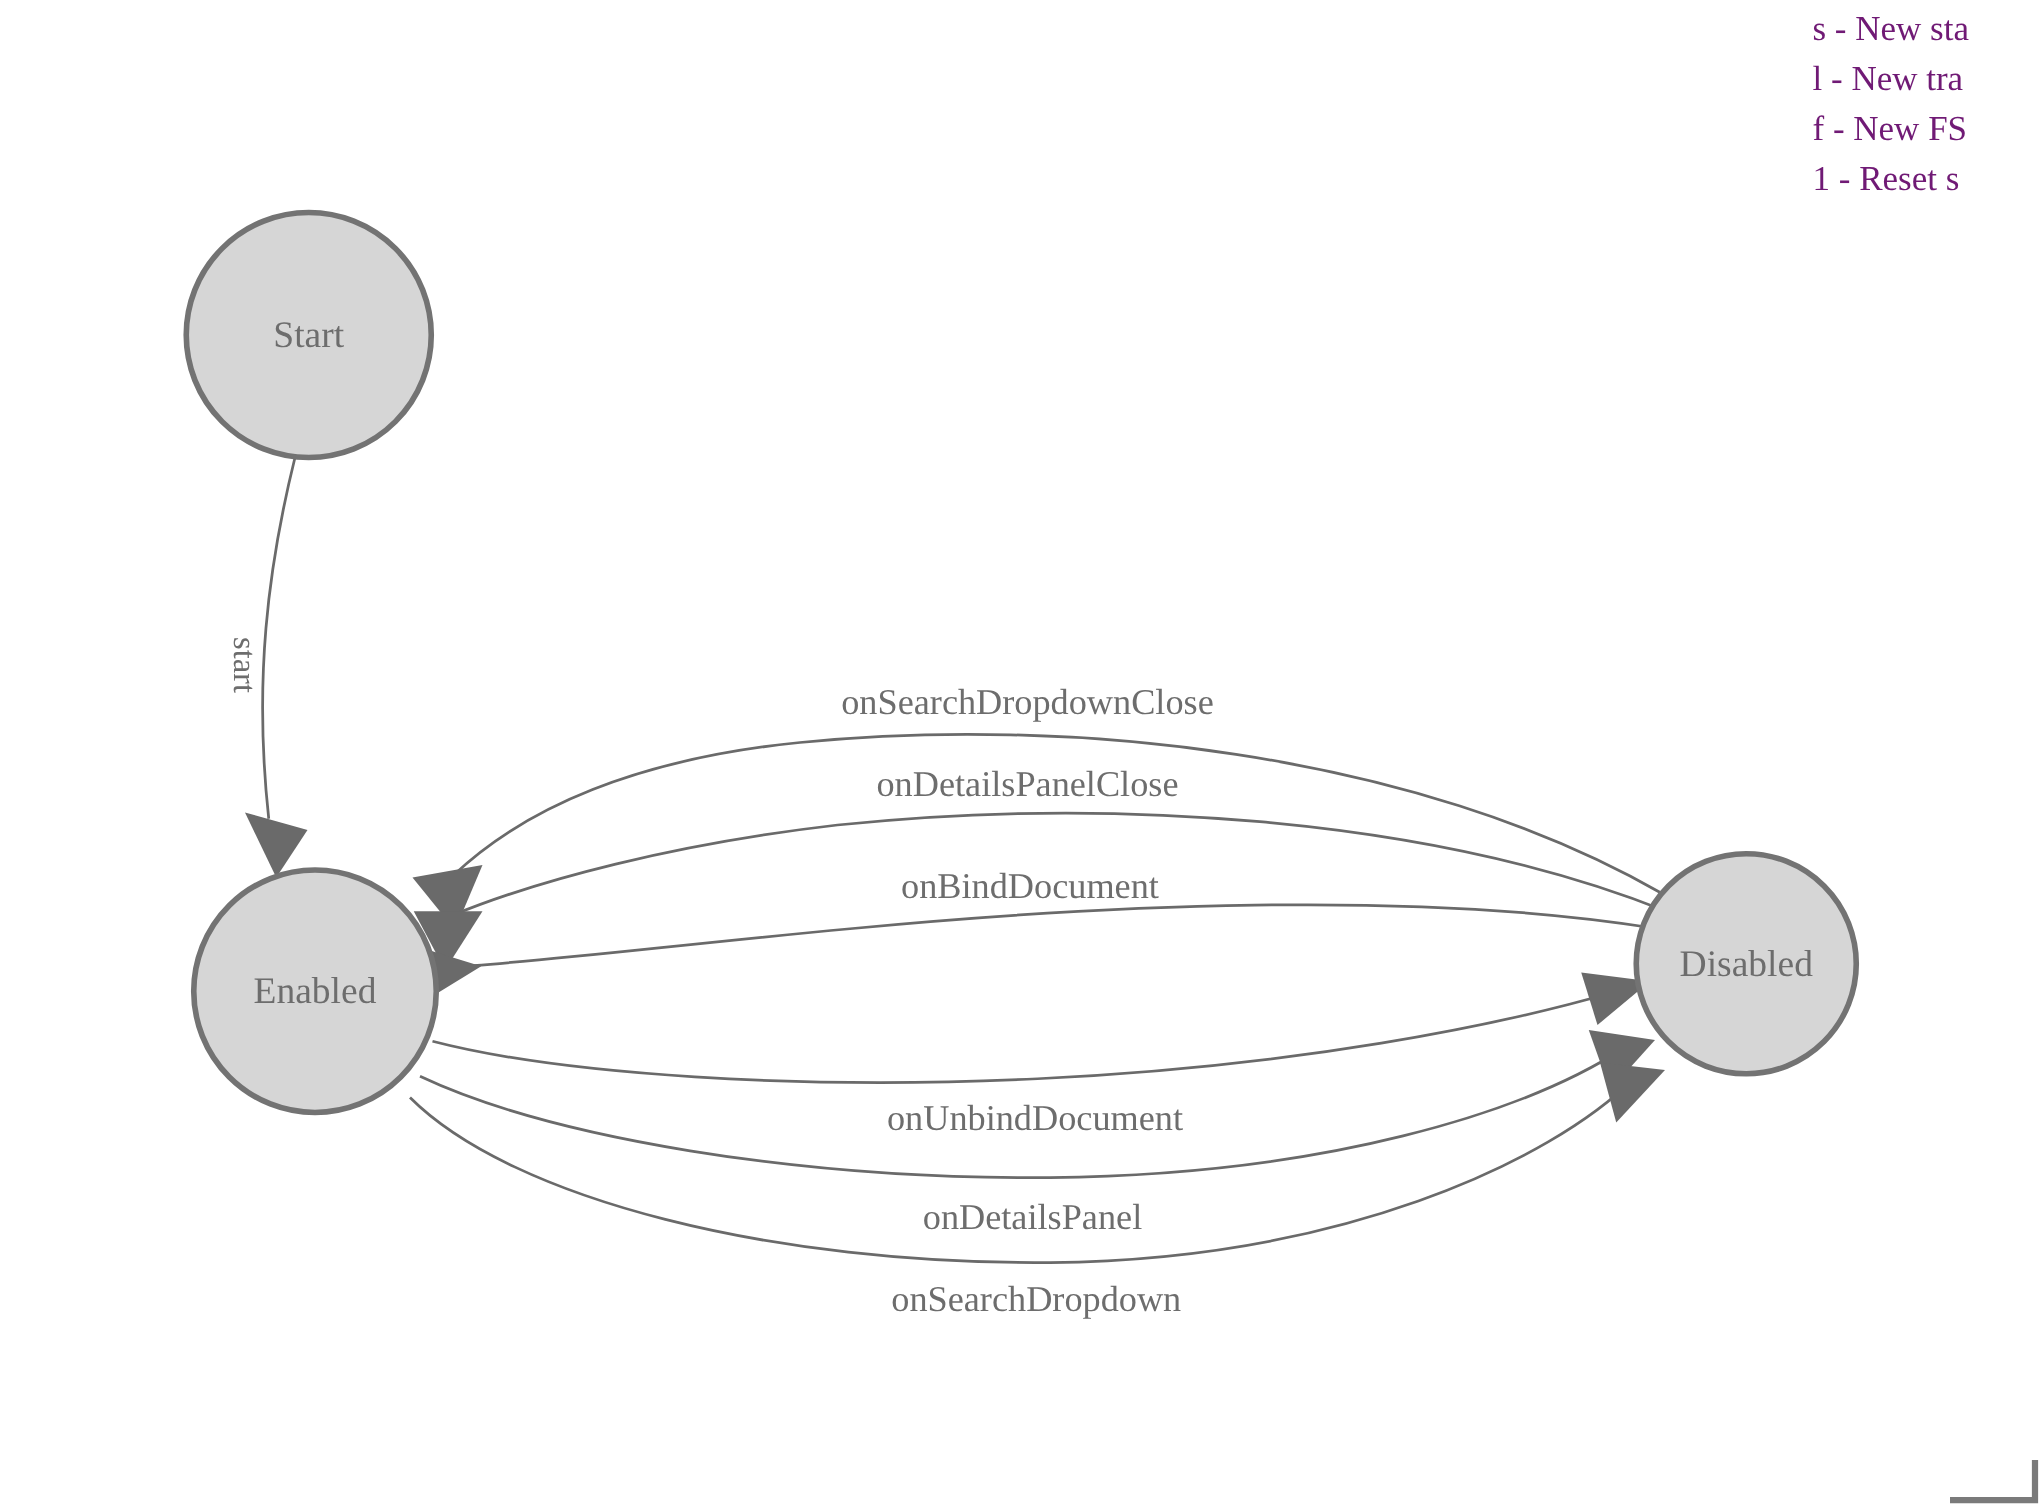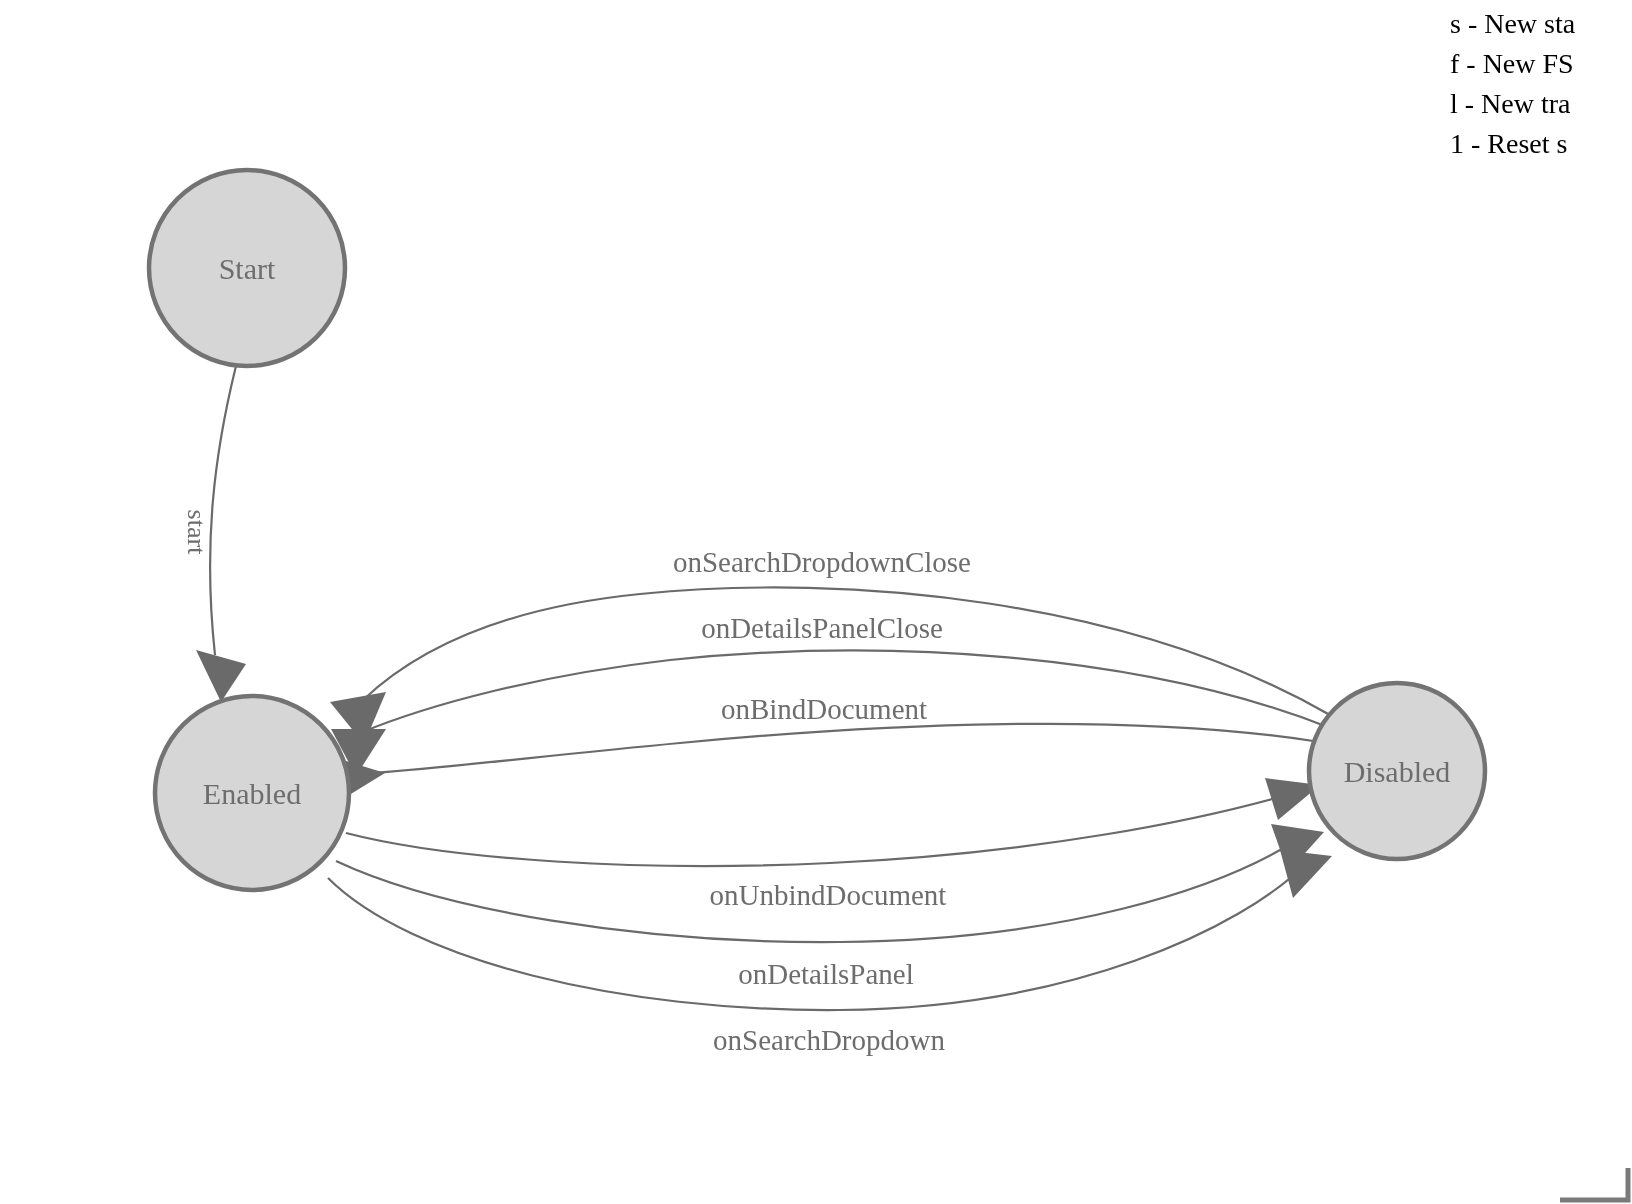"s - New sta" .legend-line { color: #000000 -> #701a75 }
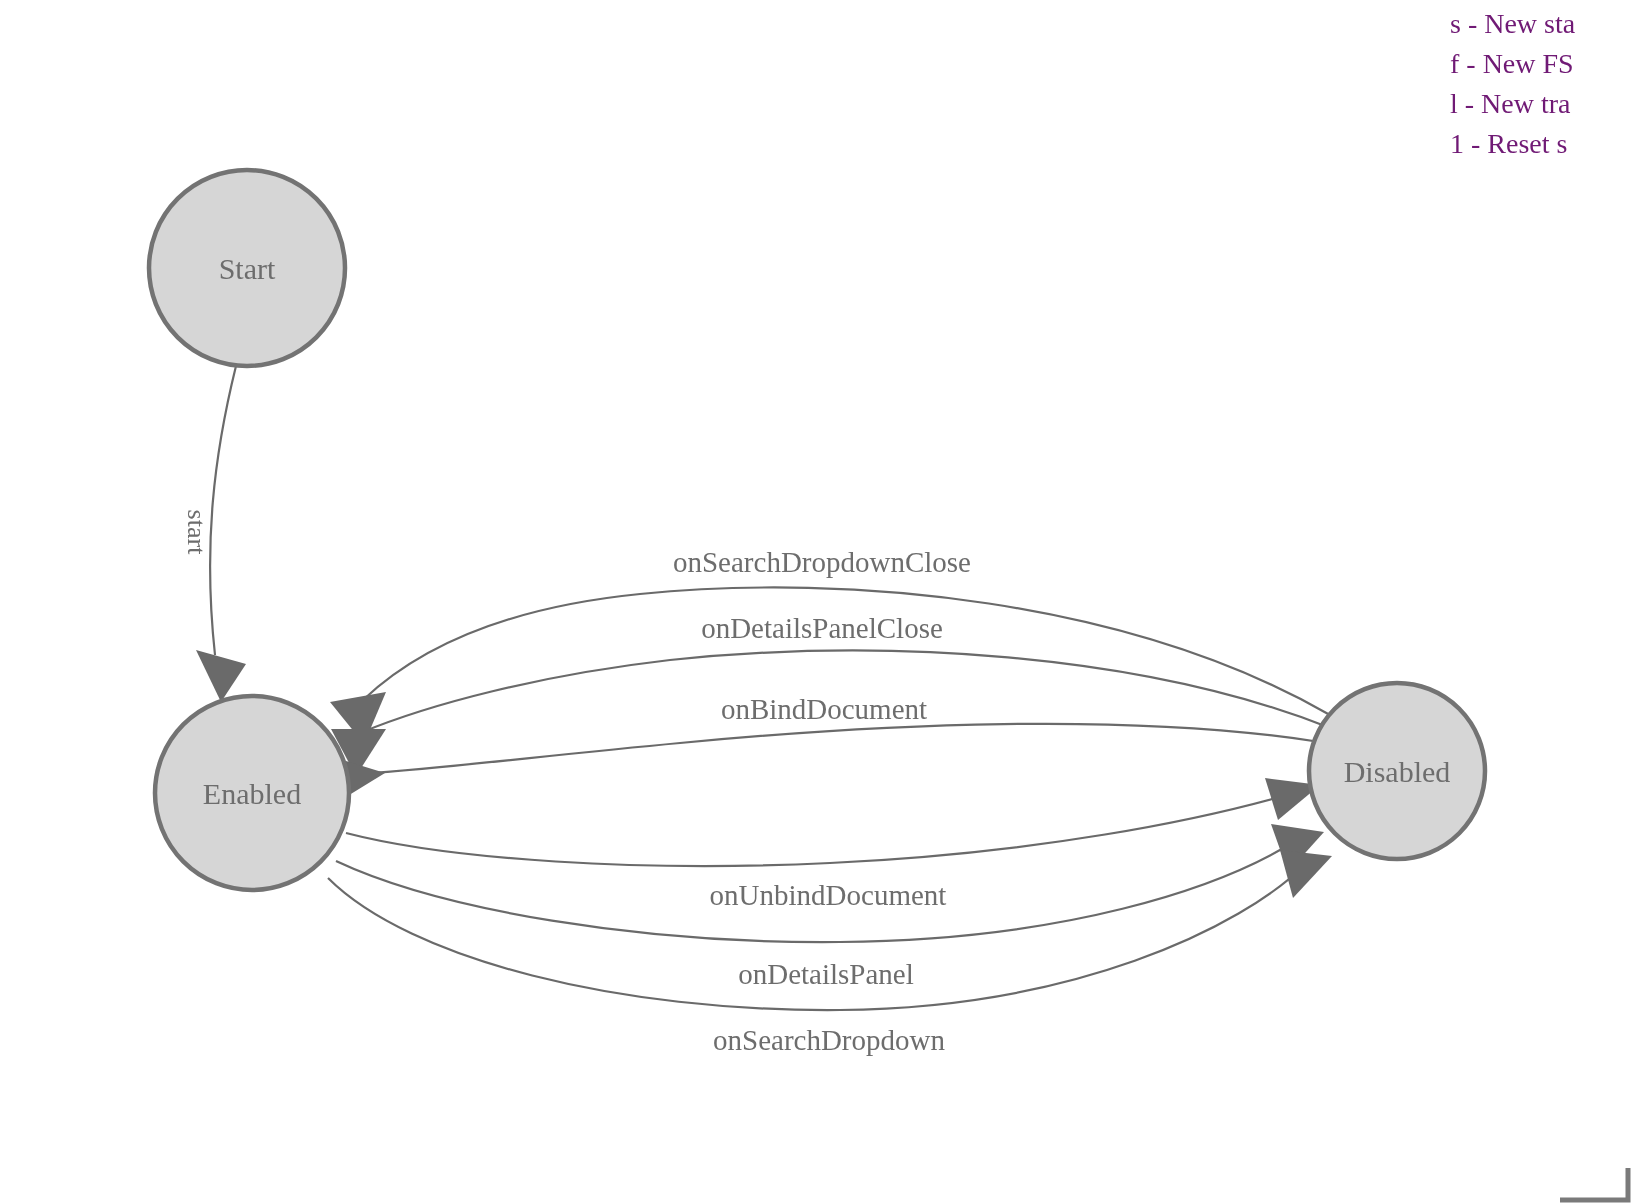"f - New FS" div.legend-line { order: before "l - New tra" -> after "l - New tra" }
